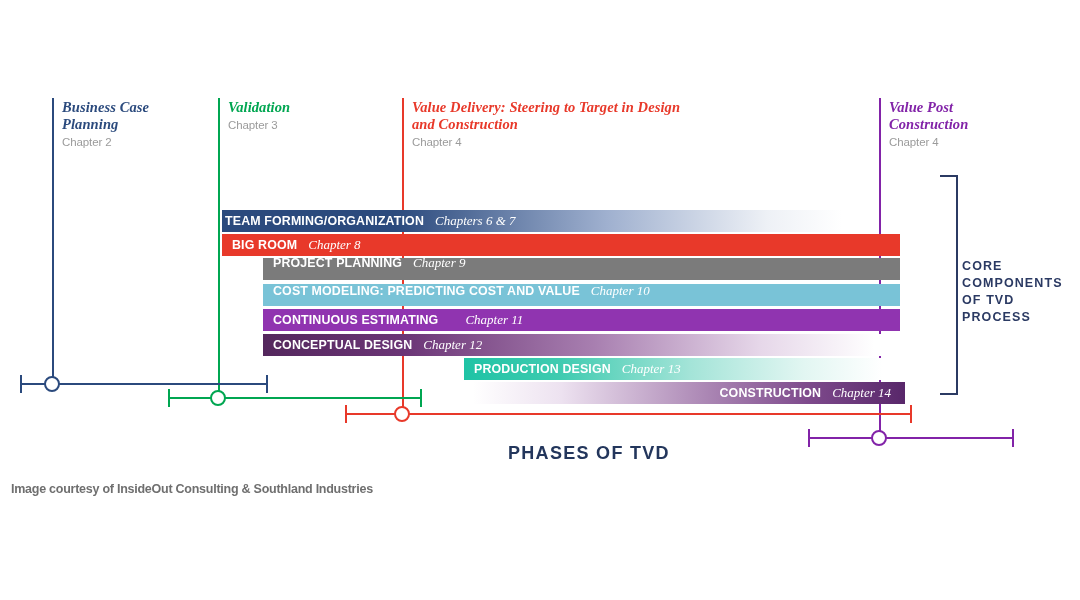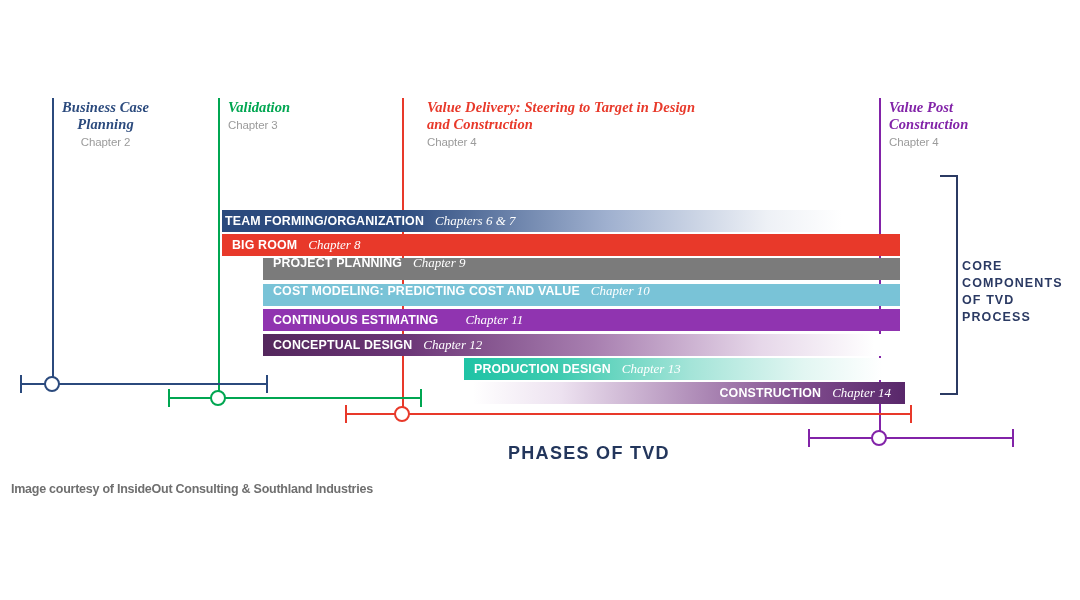"Business Case" div.phase-head { text-align: center -> none }
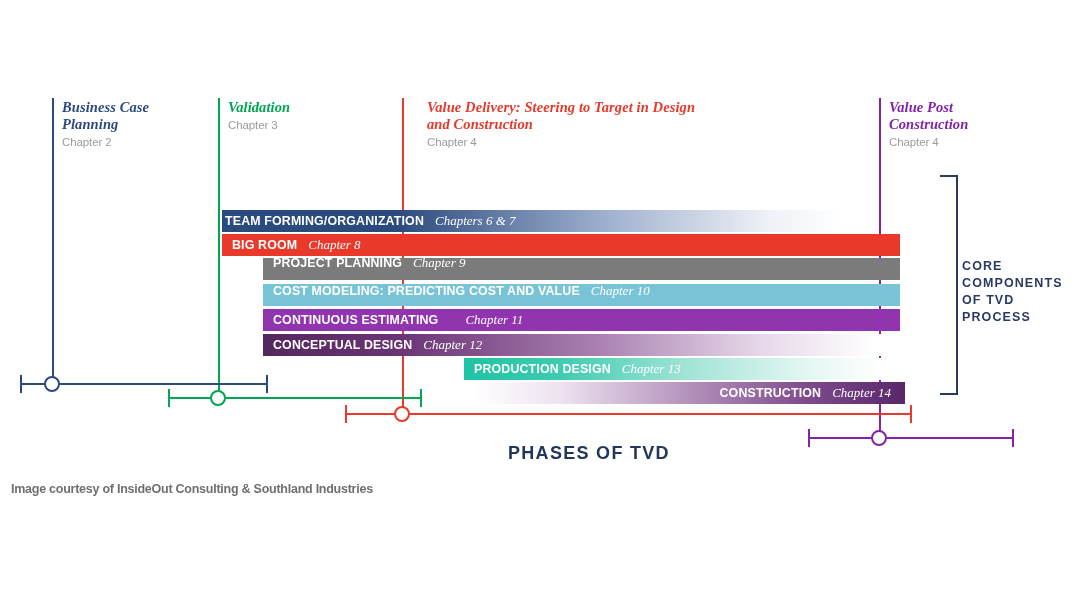"Value Delivery: Steering to Target" div.phase-head { margin-left: 15px -> none }
